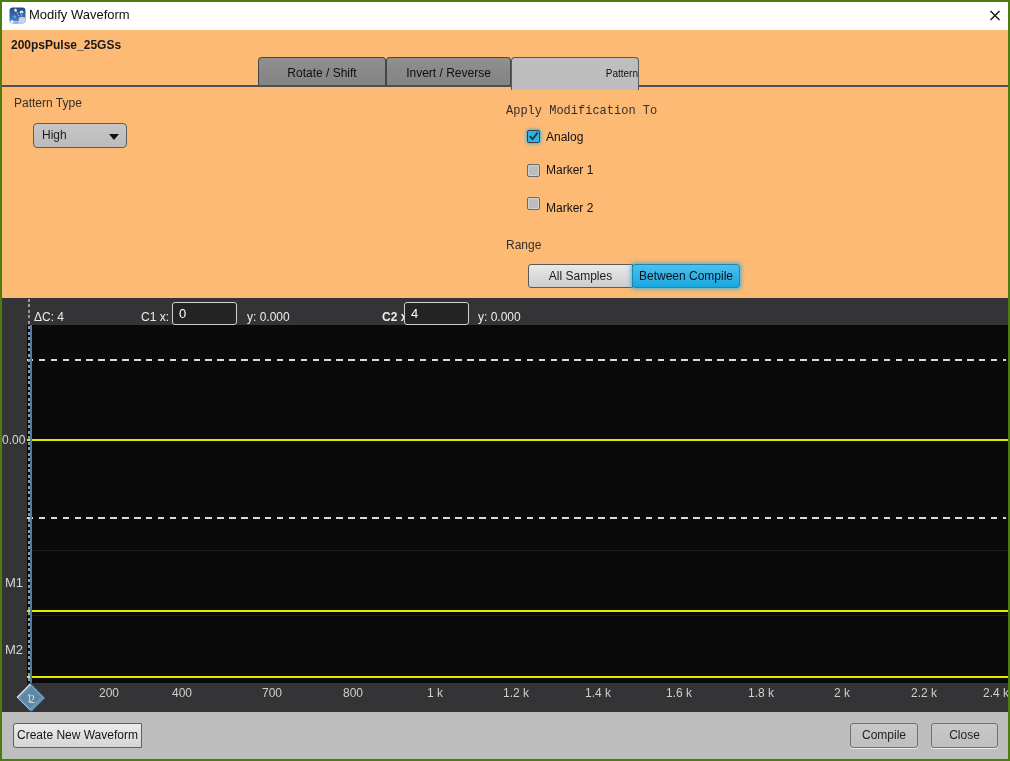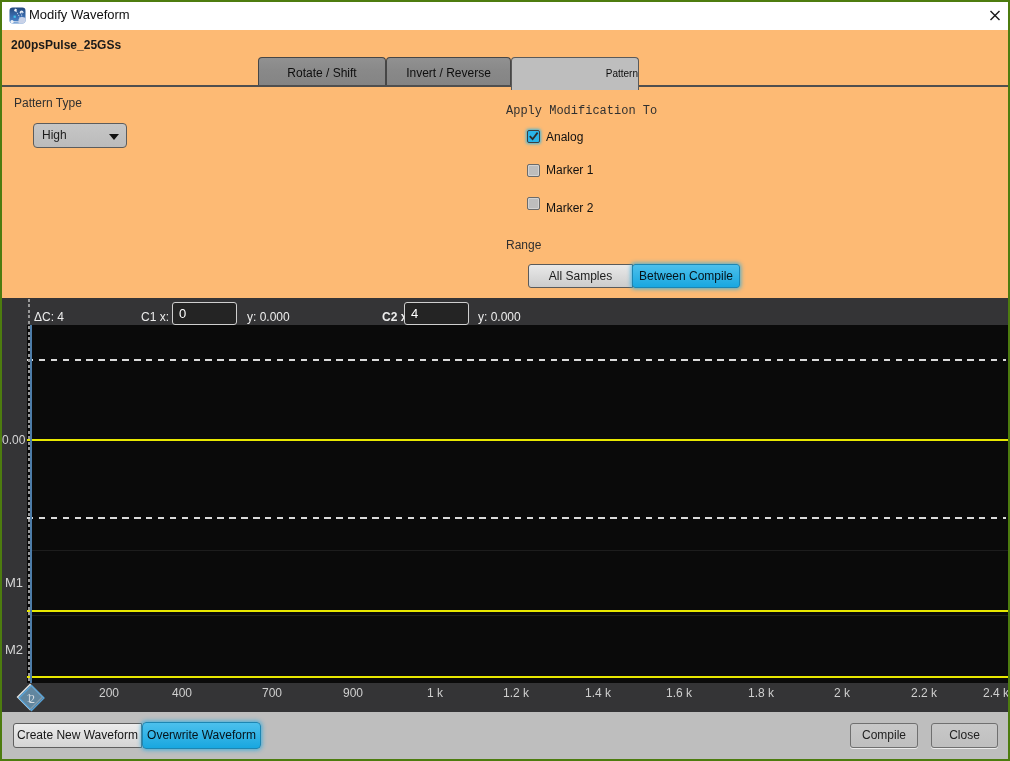"900" div.xlab { text: 900 -> 800 }
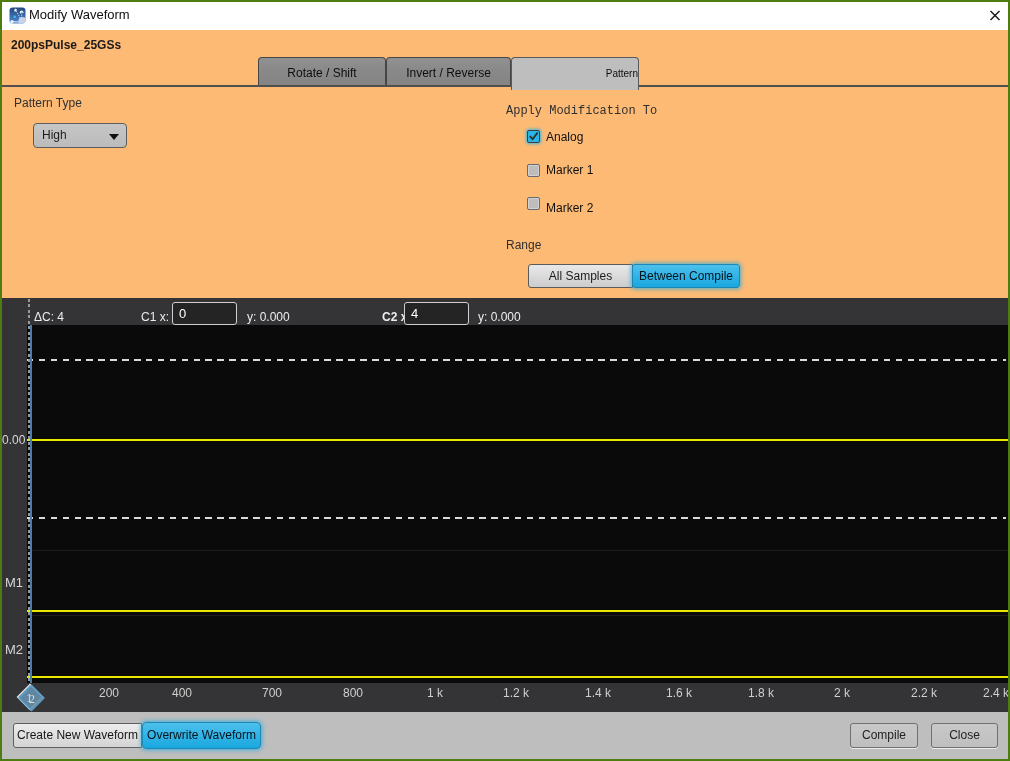"Overwrite Waveform" div.btn-blue { html: <div>Overwrite Waveform</div> -> none }
